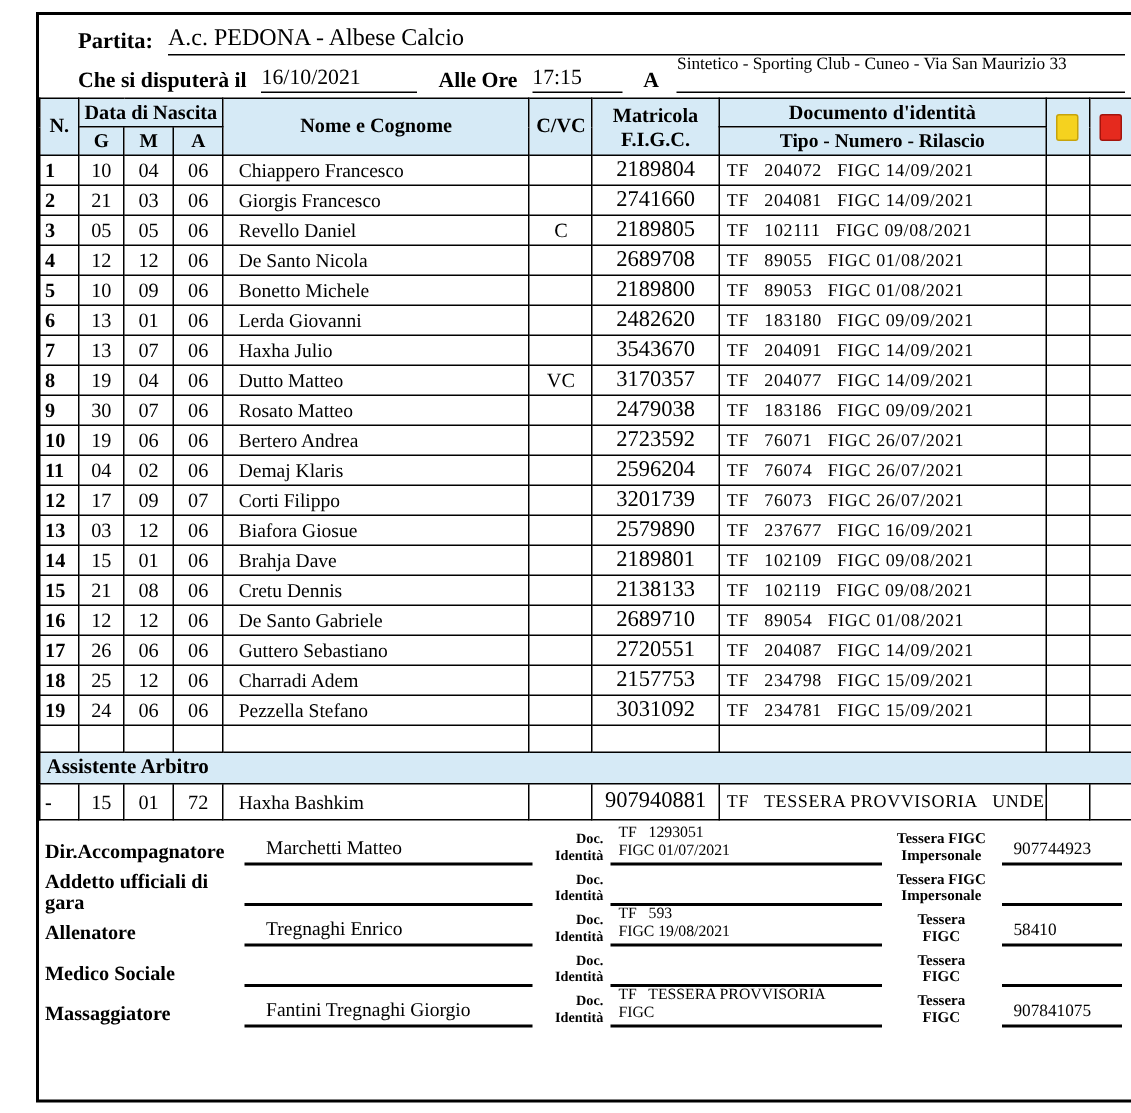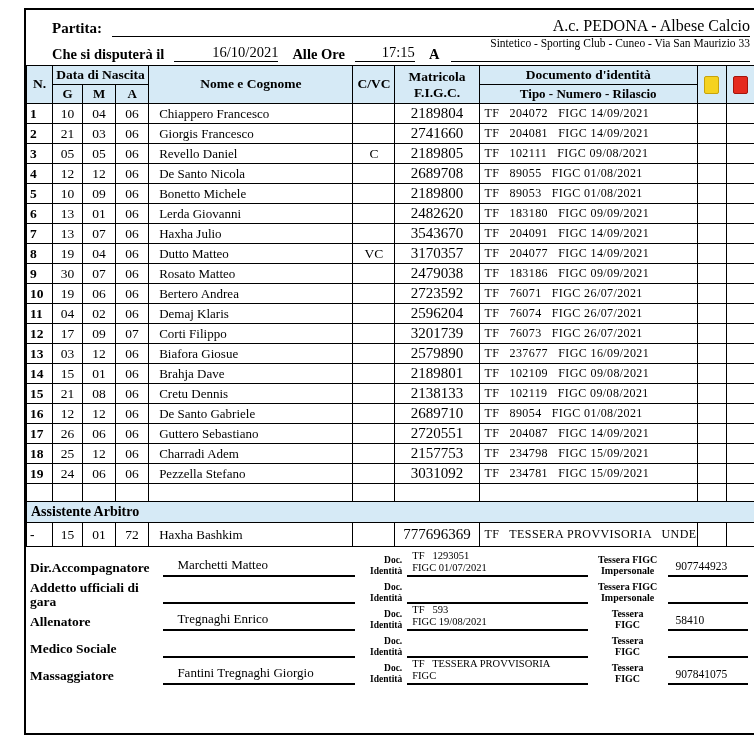"A.c. PEDONA - Albese Calcio" .uline { text-align: right -> left }
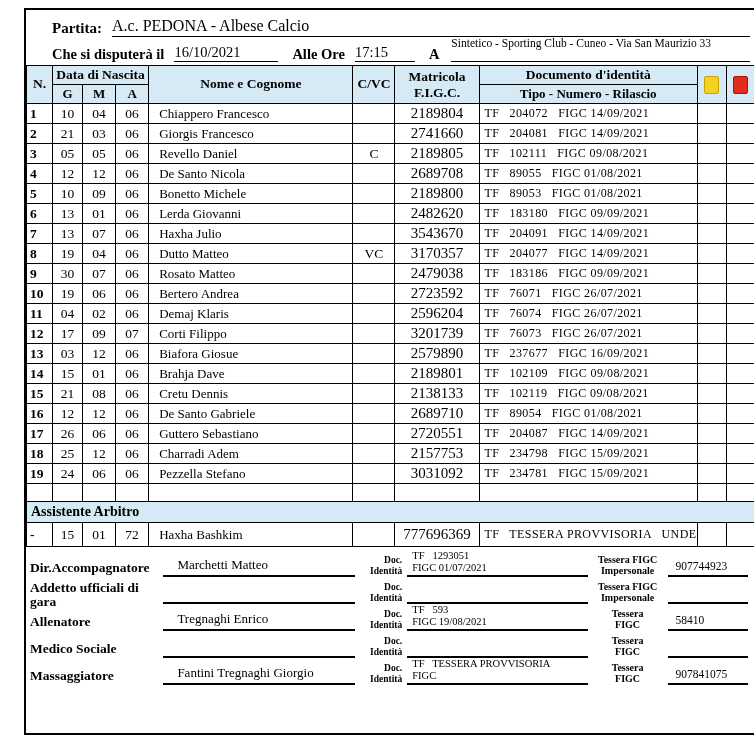"777696369" td.c-mat { text: 777696369 -> 907940881 }
